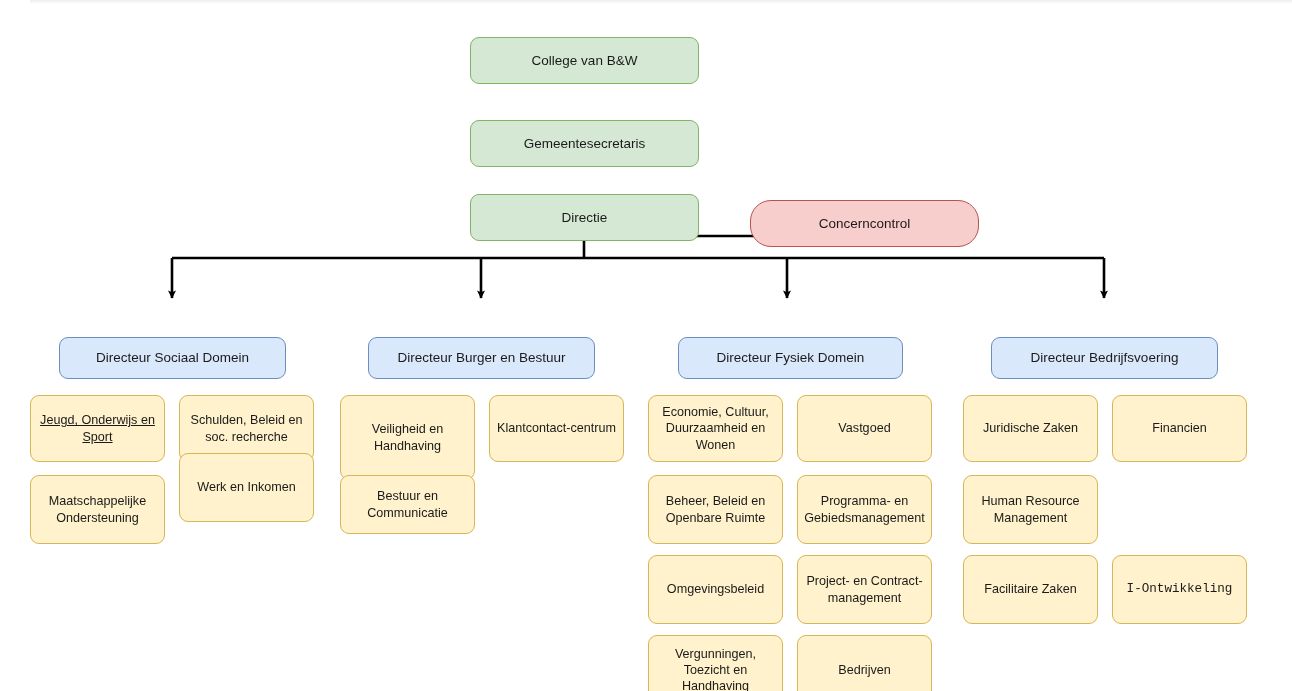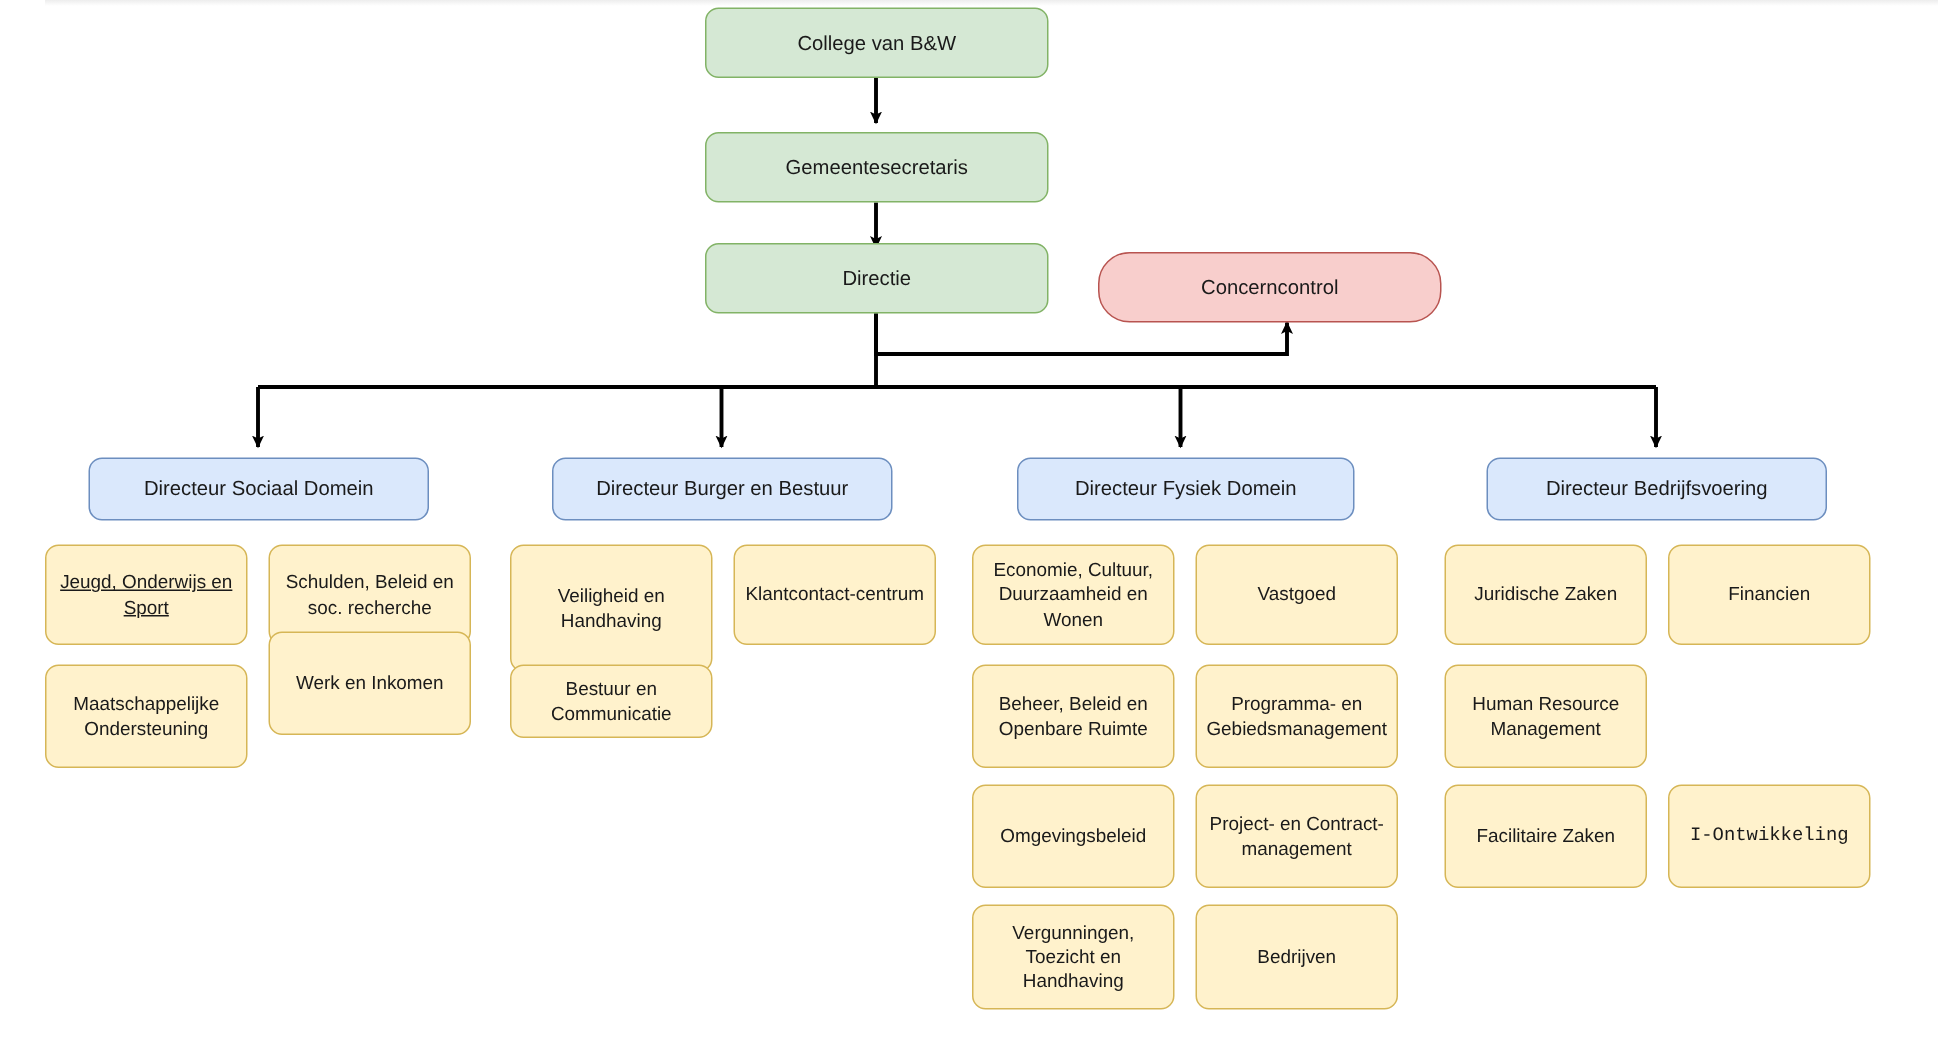"College van B&W" .node { margin-top: none -> 32px }
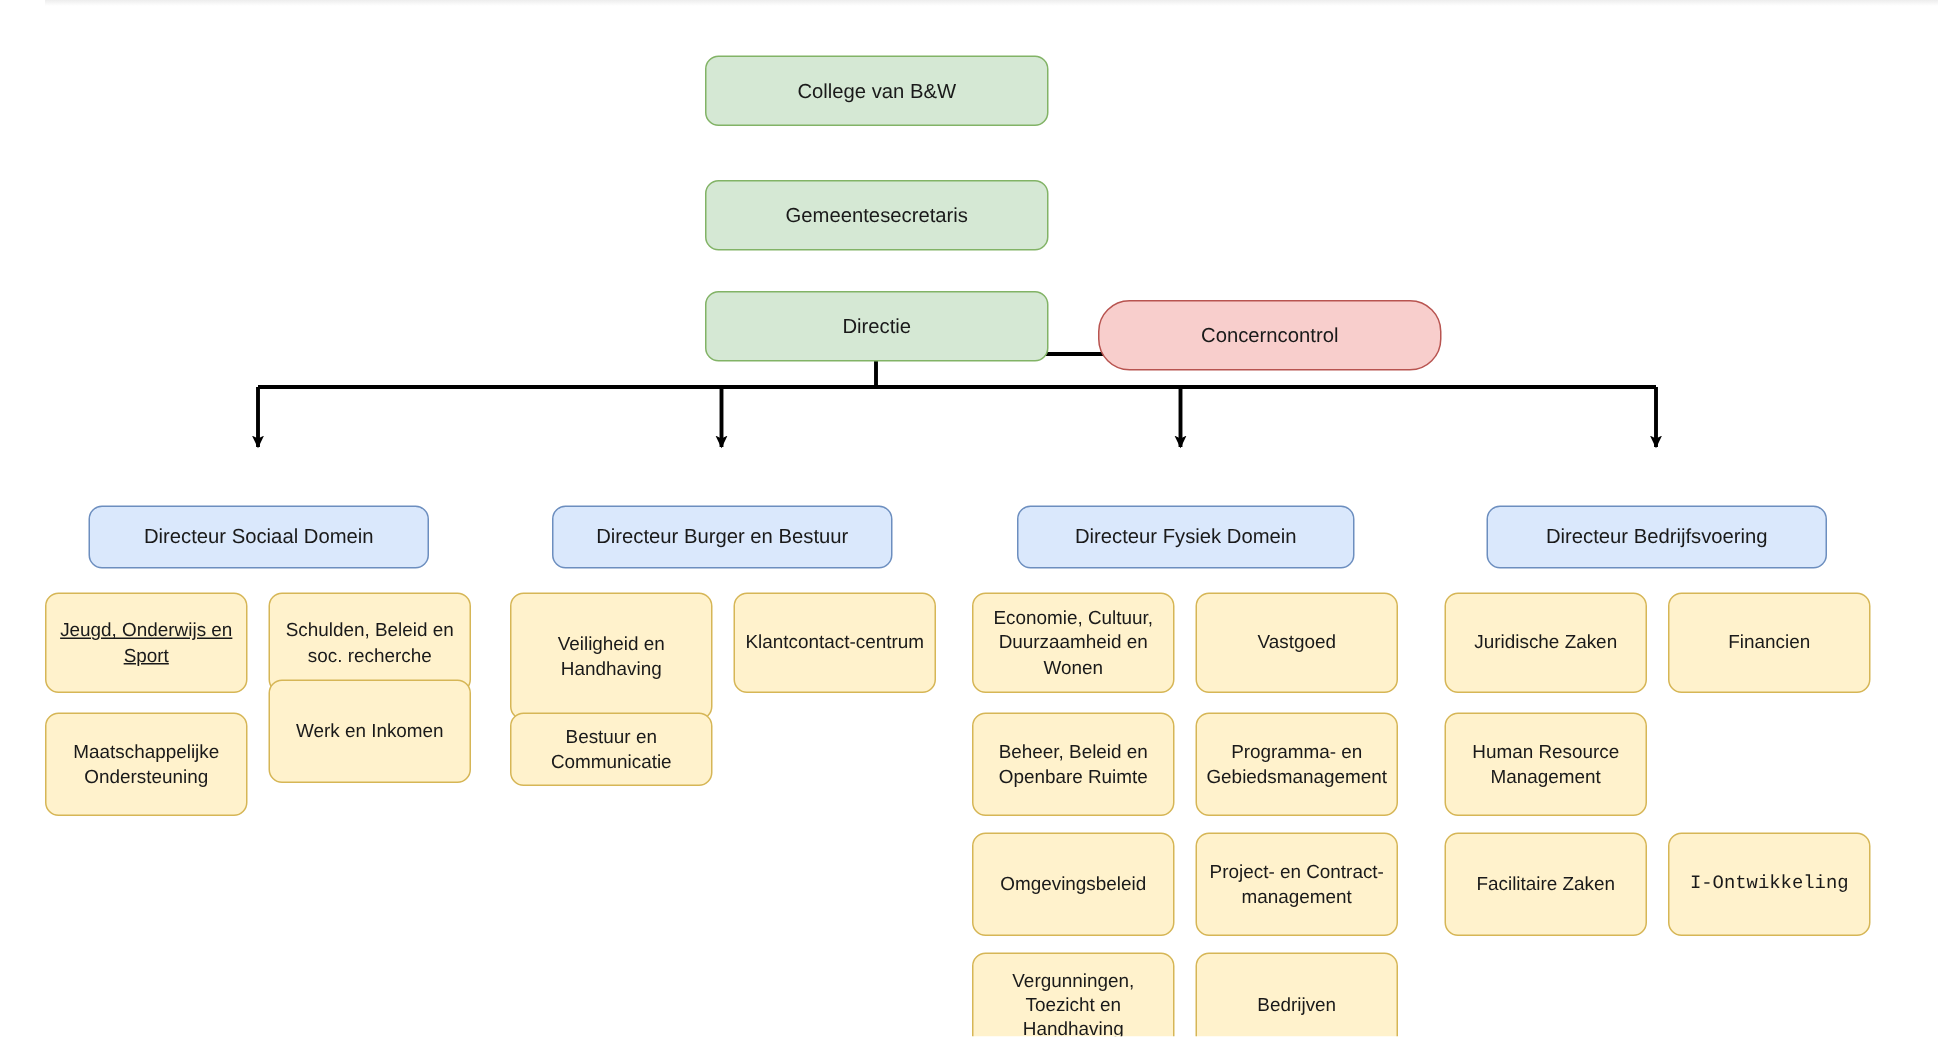"Concerncontrol" div.node { left: 732px -> 750px }
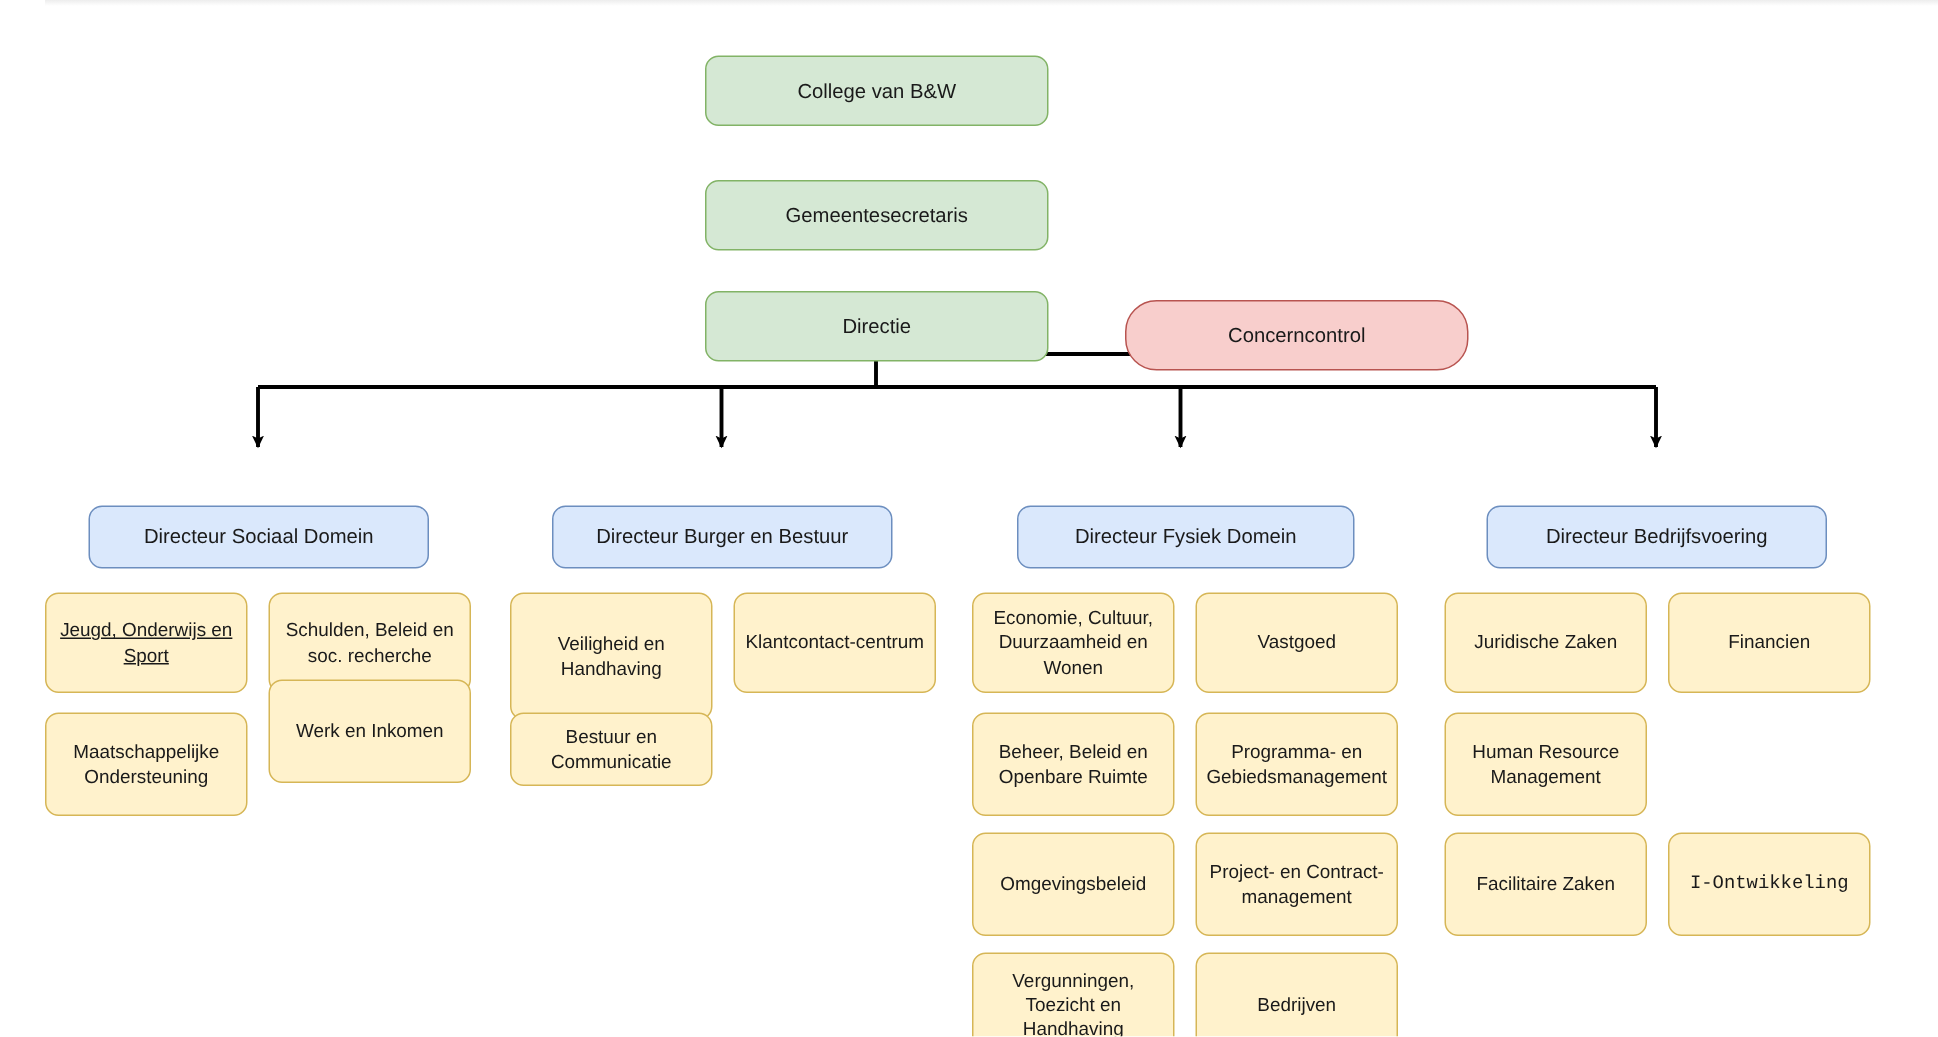"Bestuur en Communicatie" div.node { height: 49px -> 59px }
